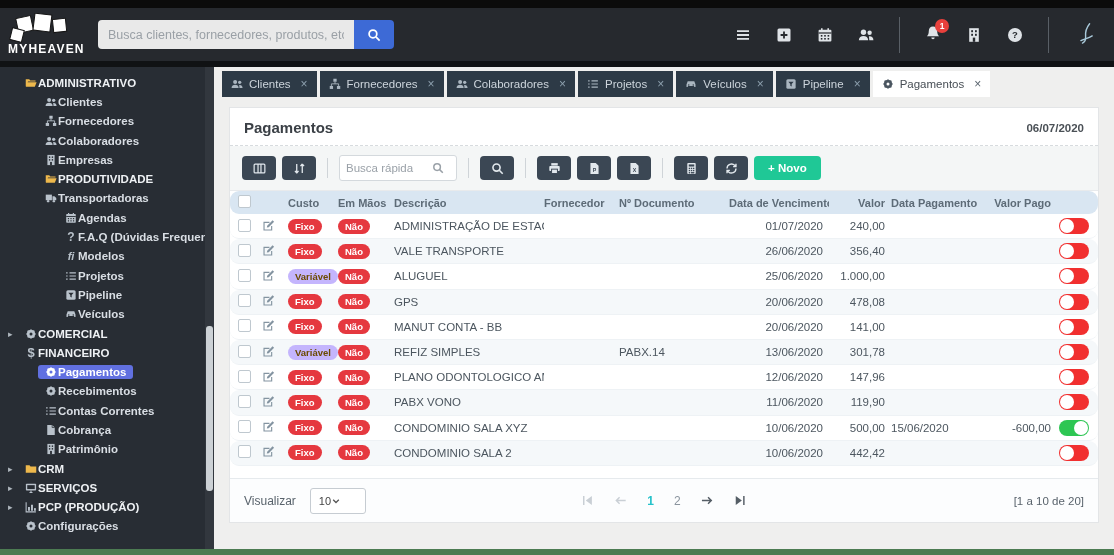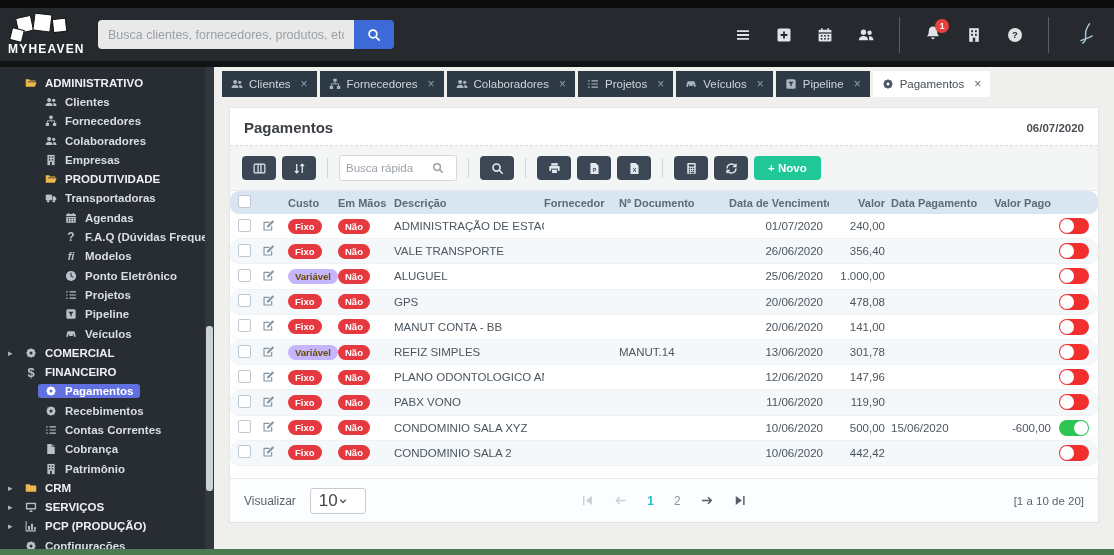"ADMINISTRATIVO" .side-item .pill { gap: 7px -> none }
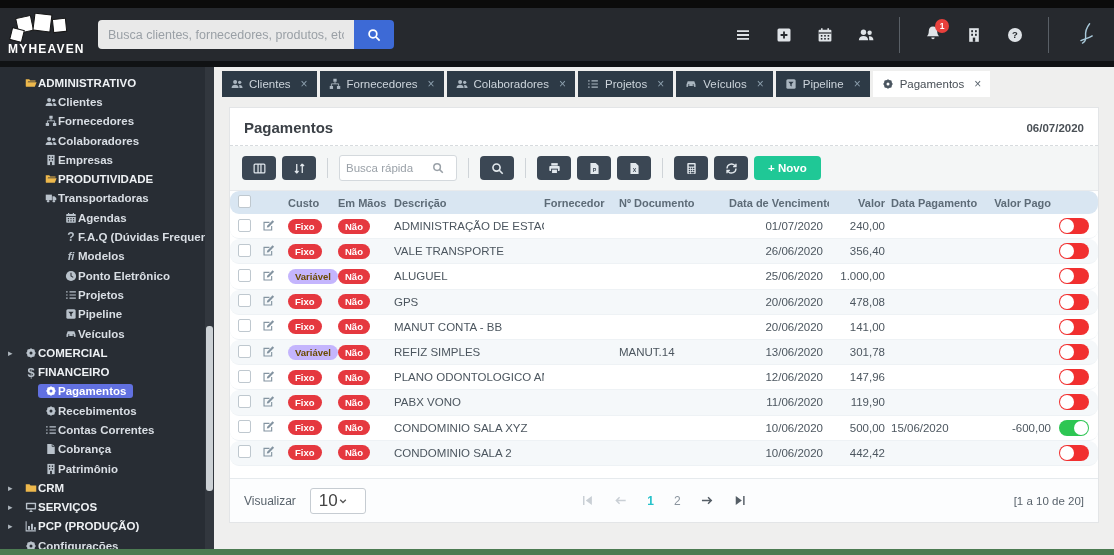"Ponto Eletrônico" div.side-item { html: <div> <span> <span> <svg> <circle></circle> <path></path> </svg> </span> <span>Ponto Eletrônico</span> </span> </div> -> none }
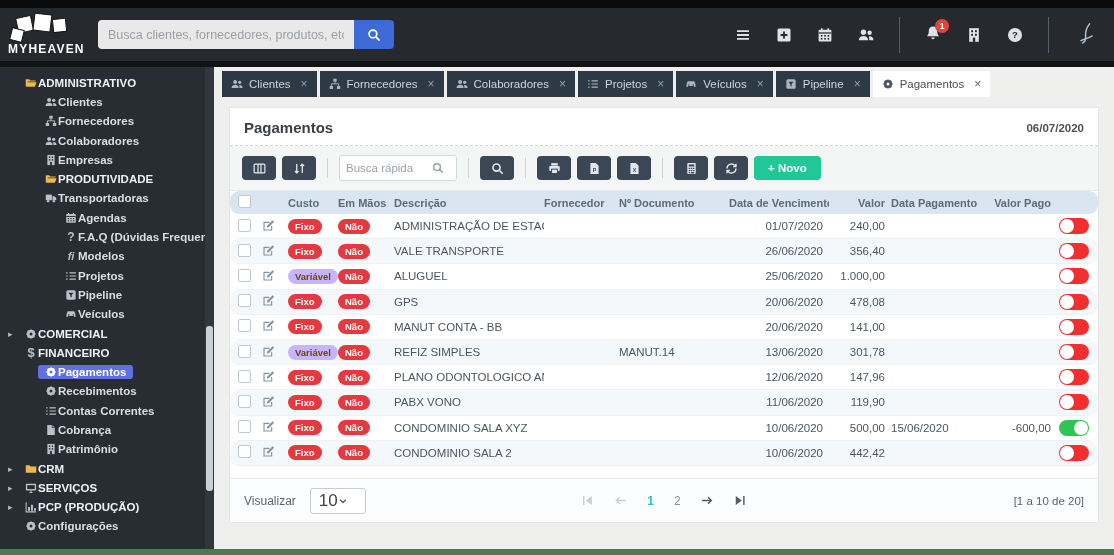"MANUT.14" span.cell { text: MANUT.14 -> PABX.14 }
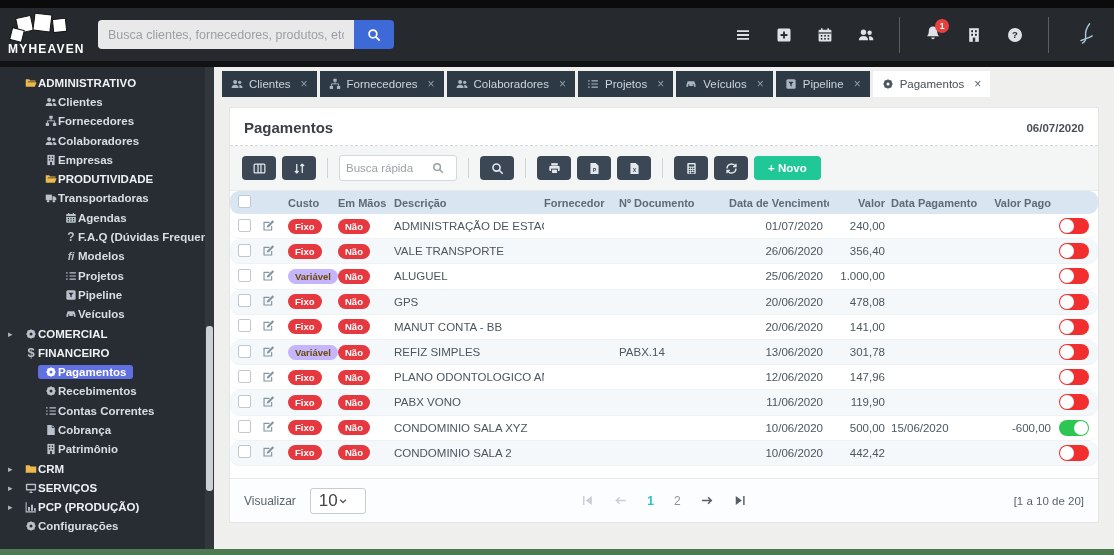"10" .pg-size { font-size: 17px -> 11px }
